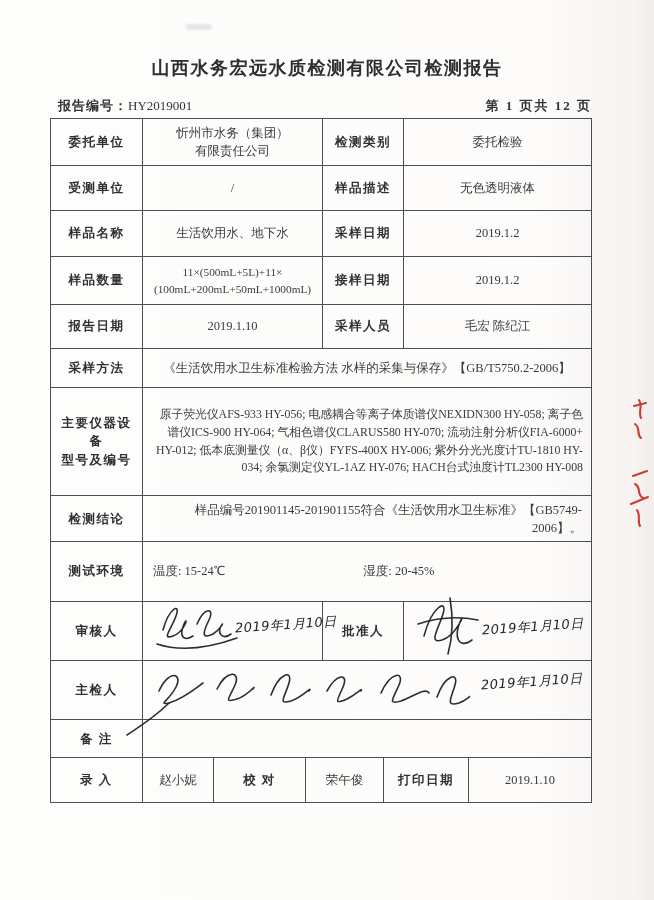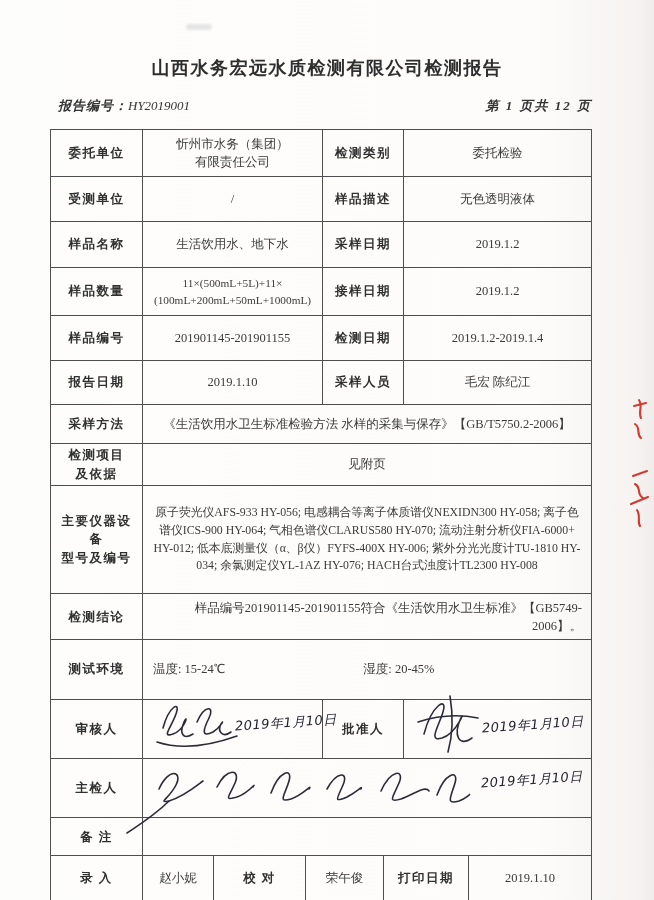"报告编号：HY2019001" .meta { font-style: italic -> none }
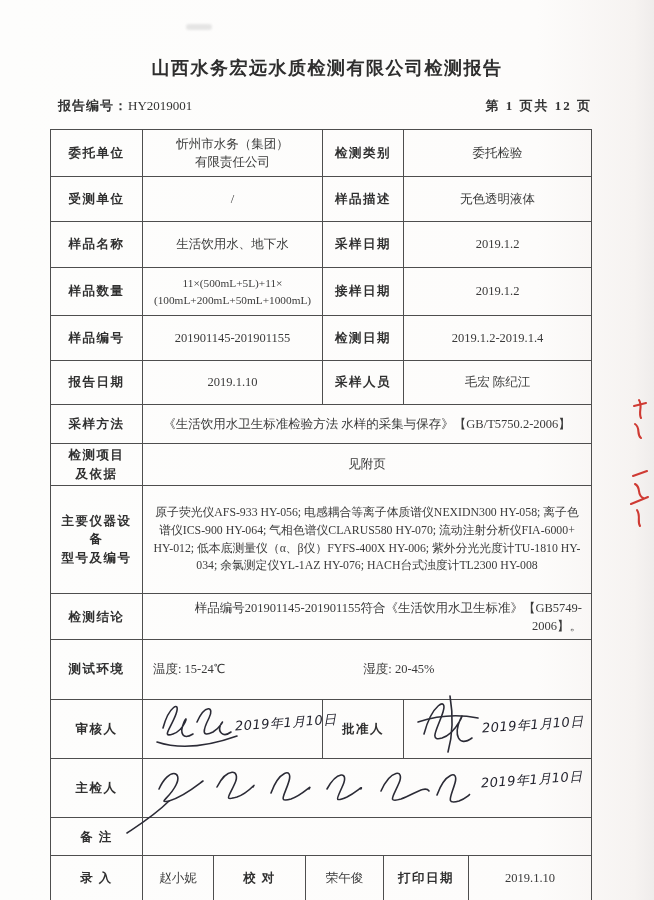"委托单位" table { margin-top: 11px -> none }
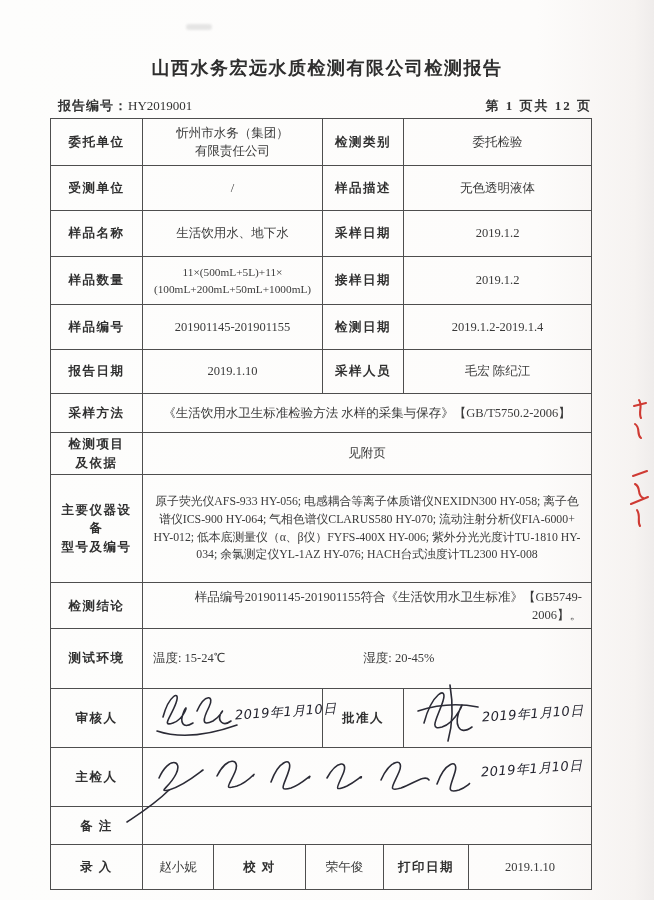"样品编号" tr { html: <tr> <td>样品编号</td> <td>201901145-201901155</td> <td>检测日期</td> <td>2019.1.2-2019.1.4</td> </tr> -> none }
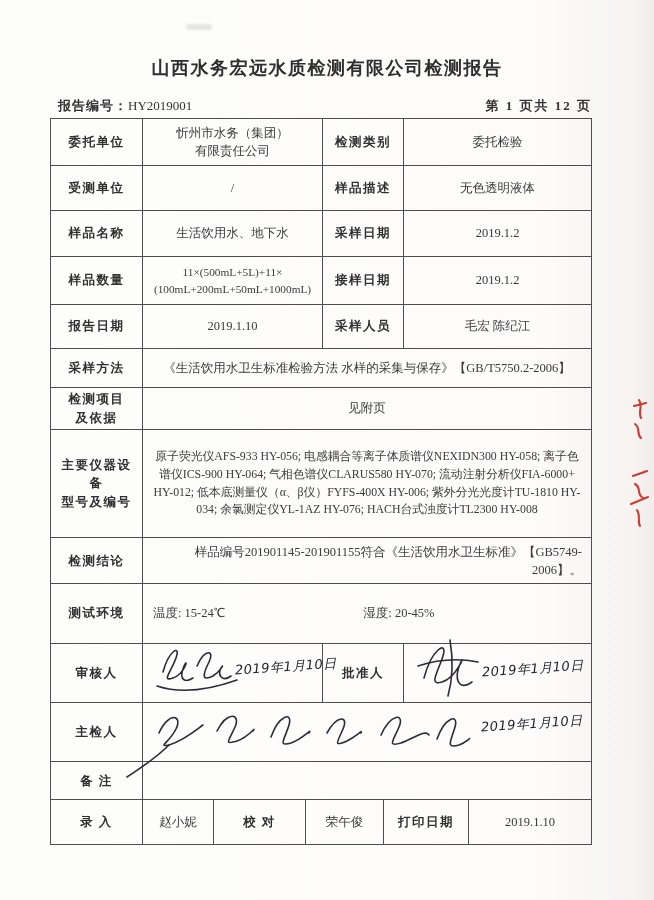"检测项目" tr { html: <tr> <td>检测项目 及依据</td> <td>见附页</td> </tr> -> none }
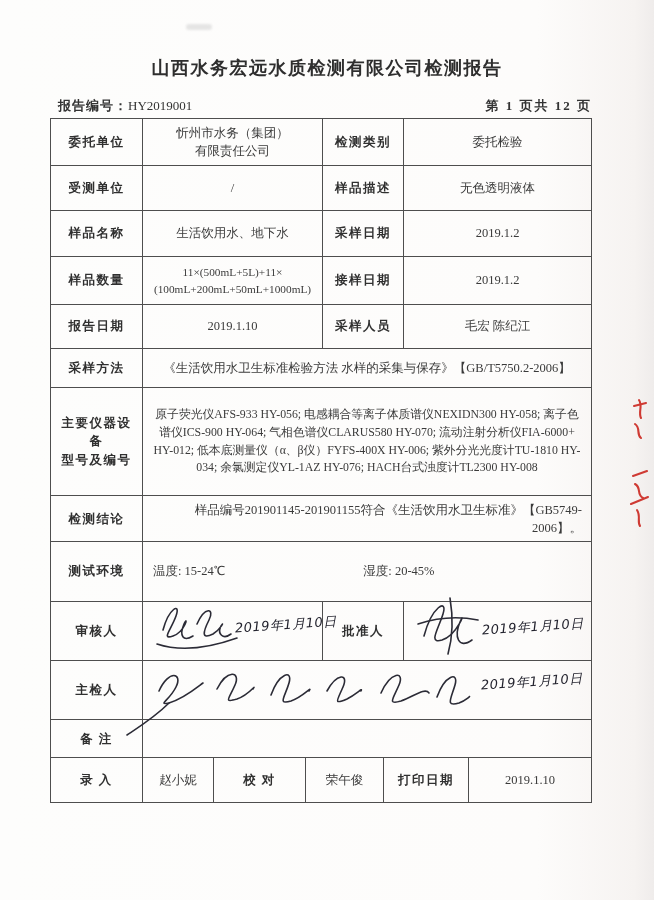"原子荧光仪AFS-933 HY-056;" td.instr { text-align: center -> right }
